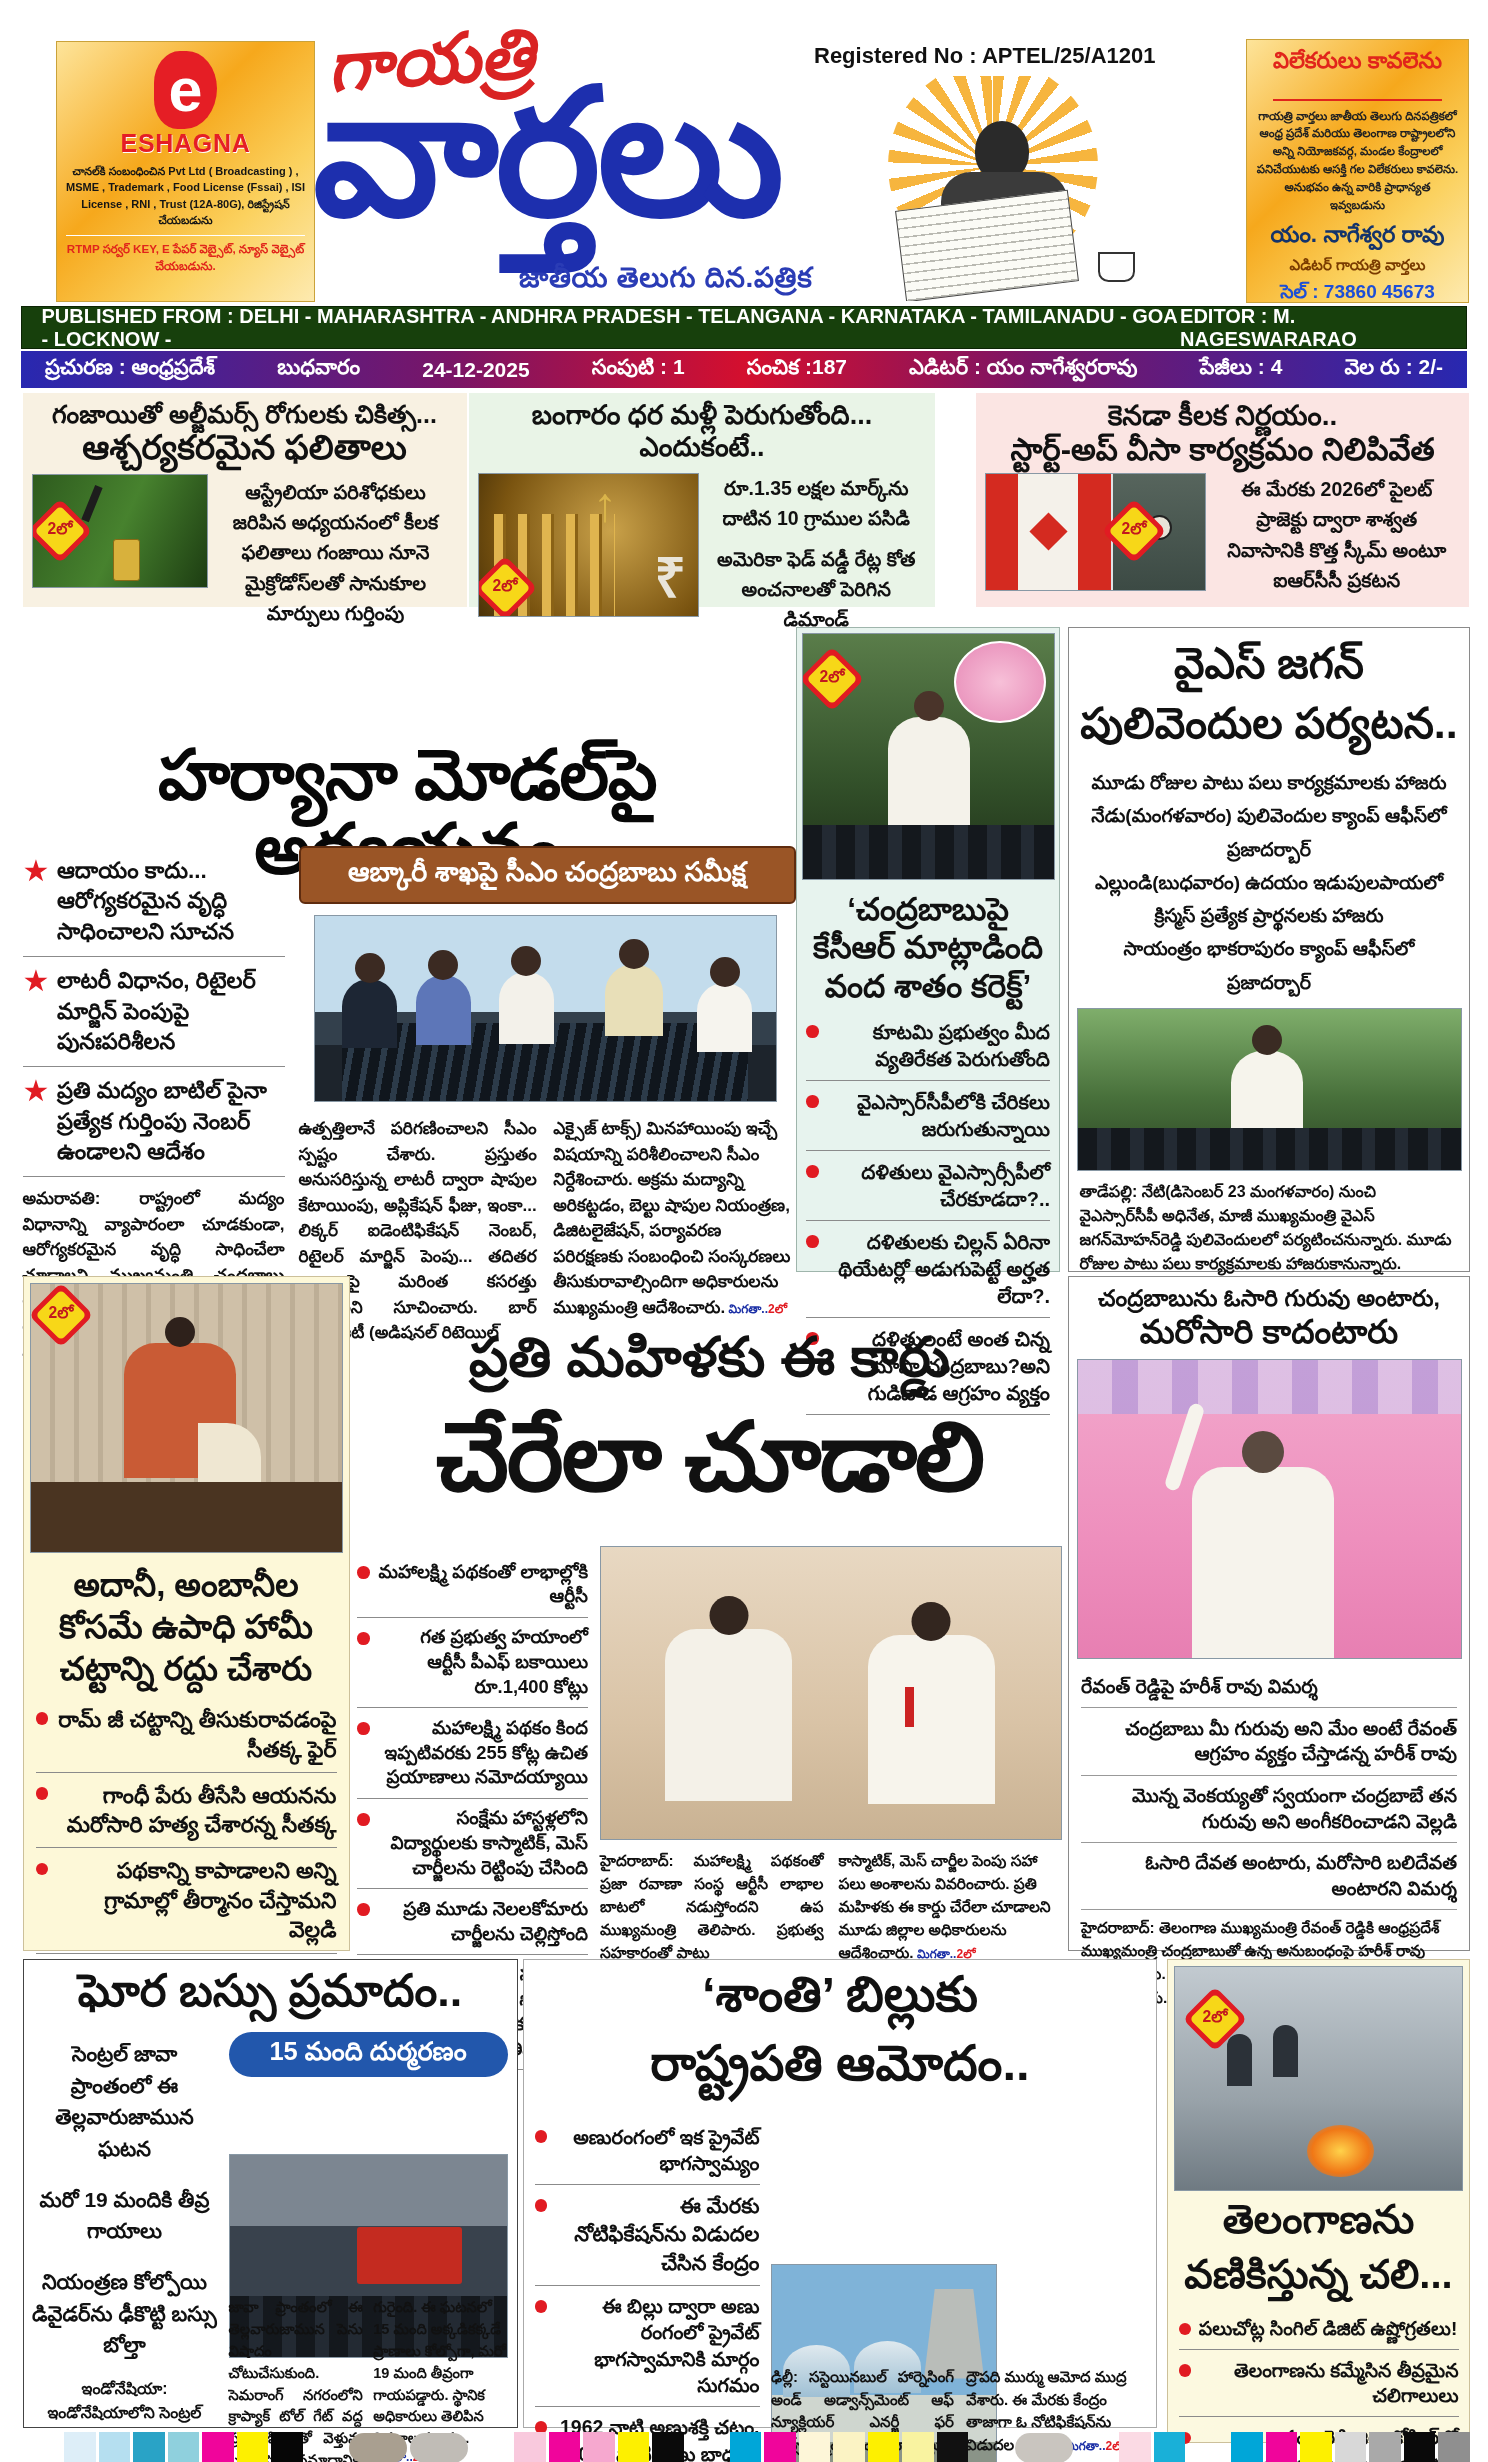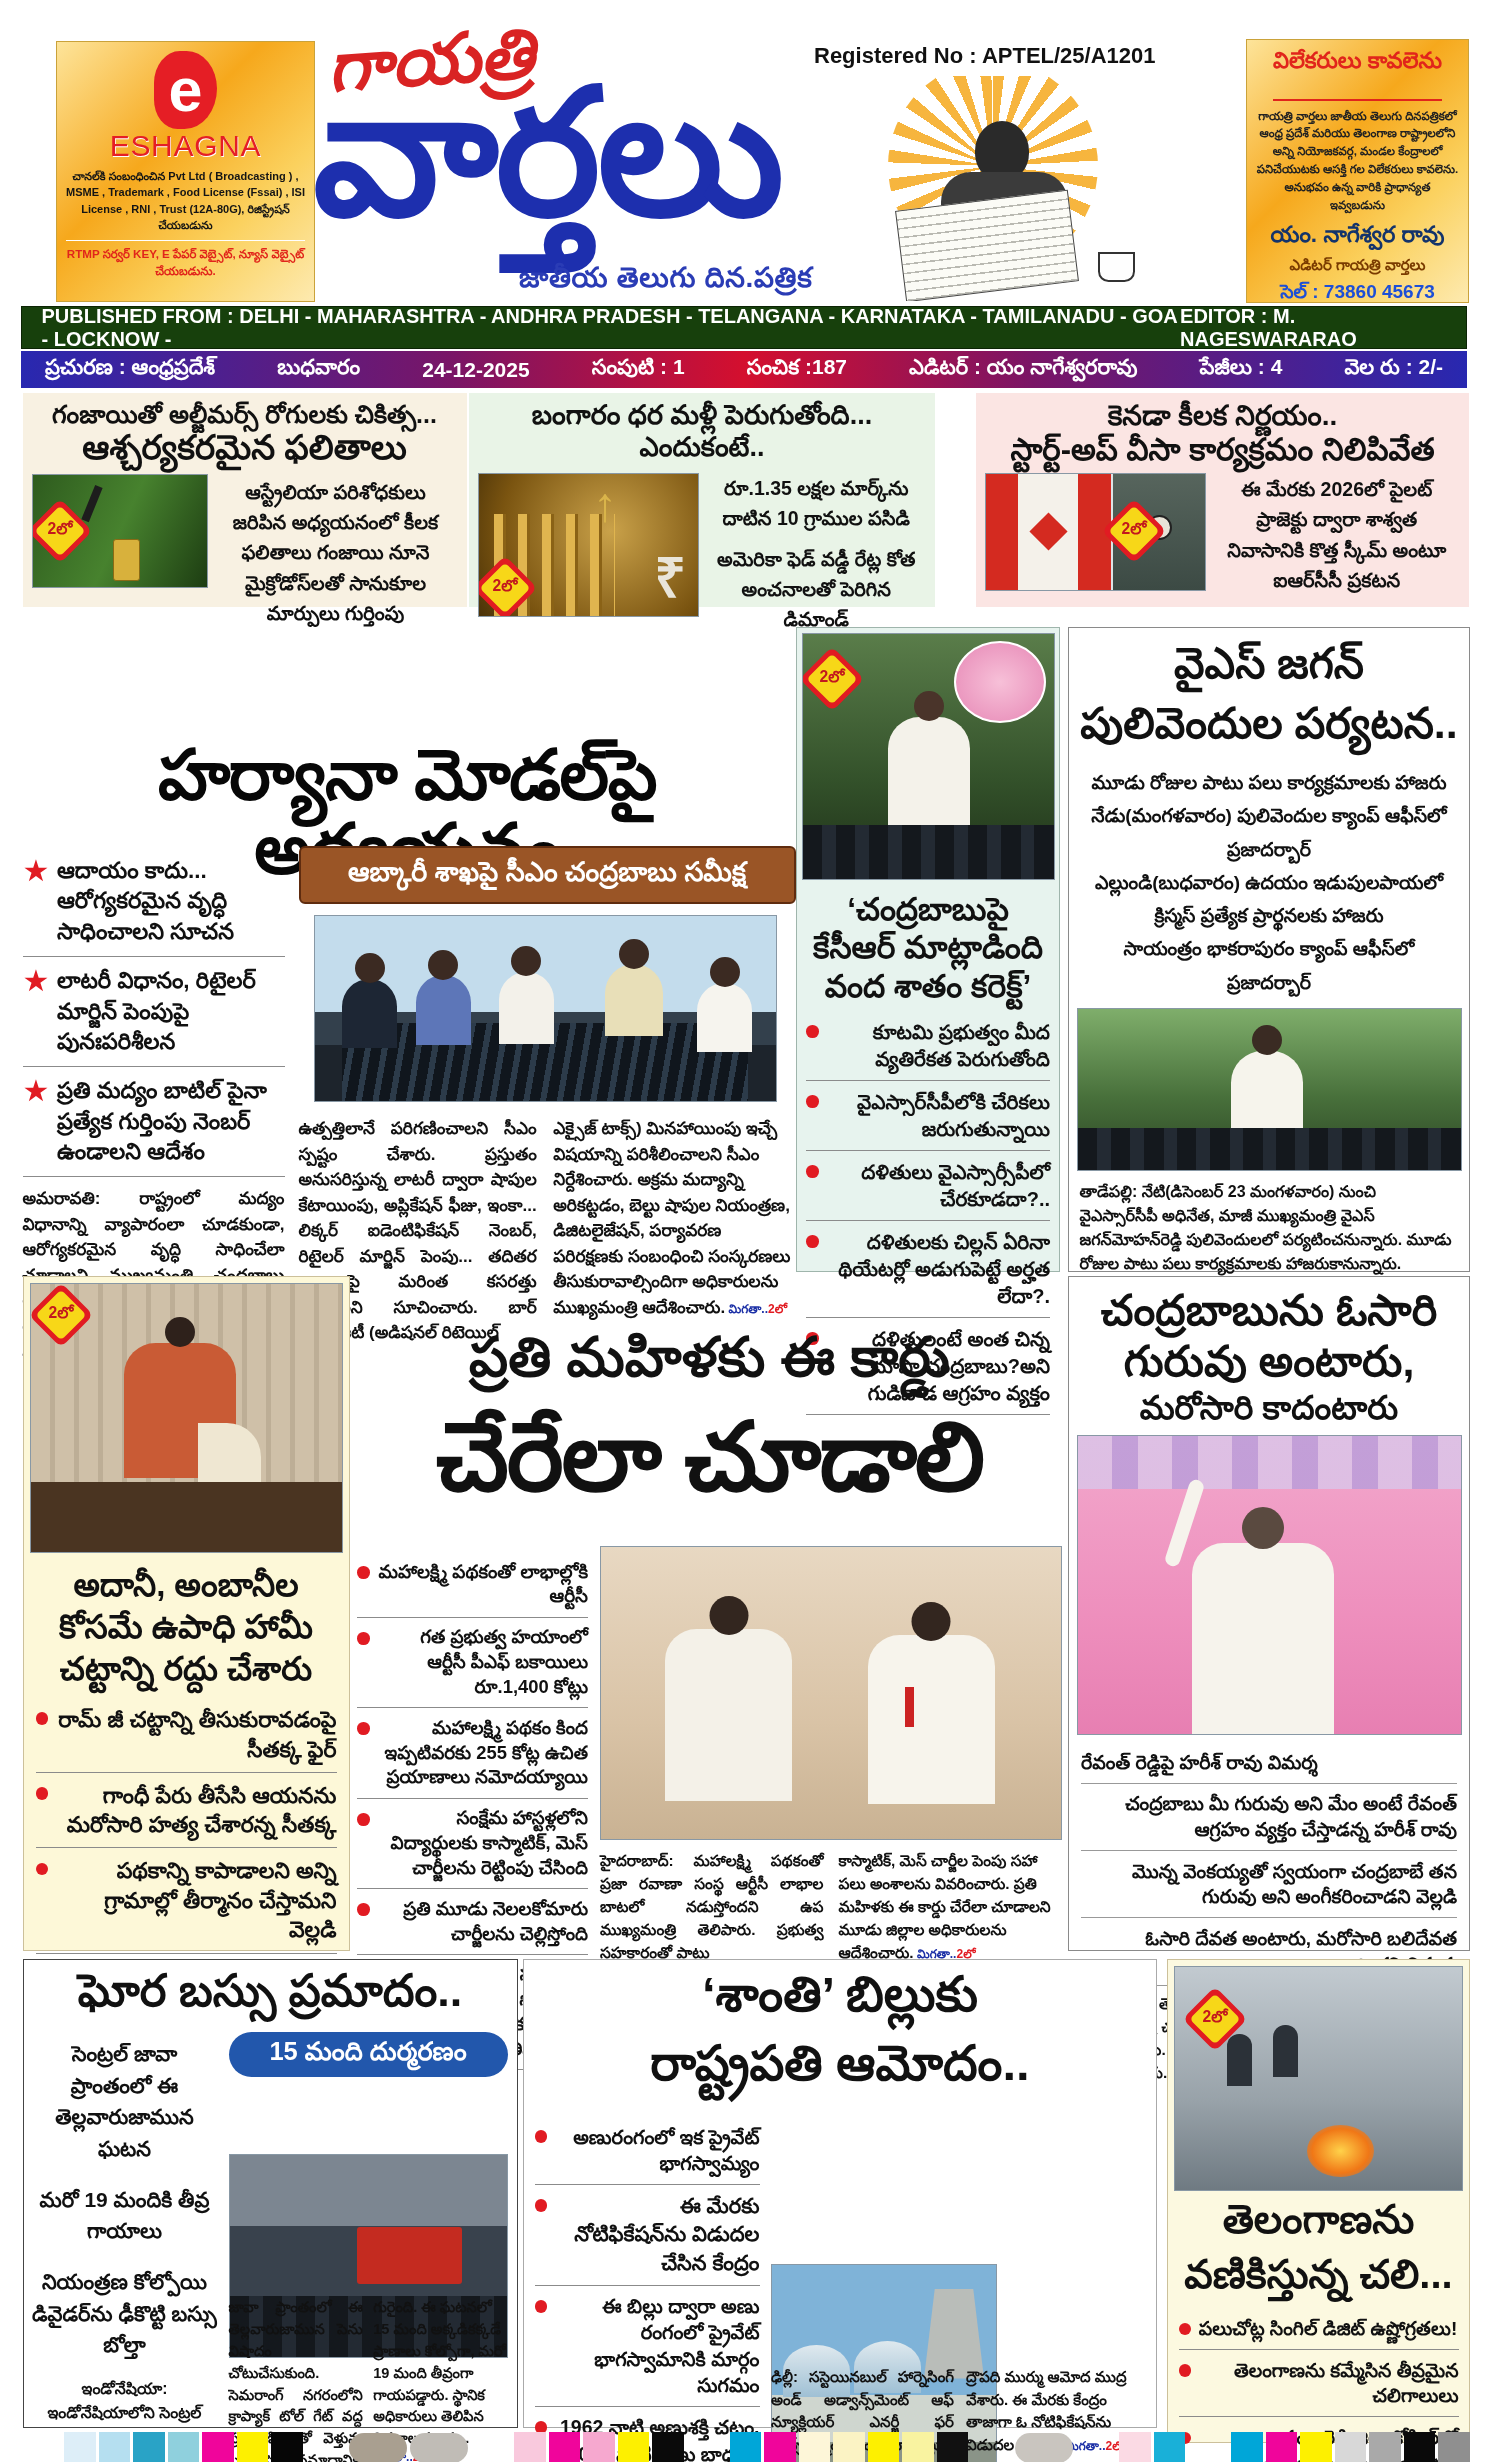"ESHAGNA" .esbrand { font-size: 30px -> 25px; font-weight: 400 -> 700 }
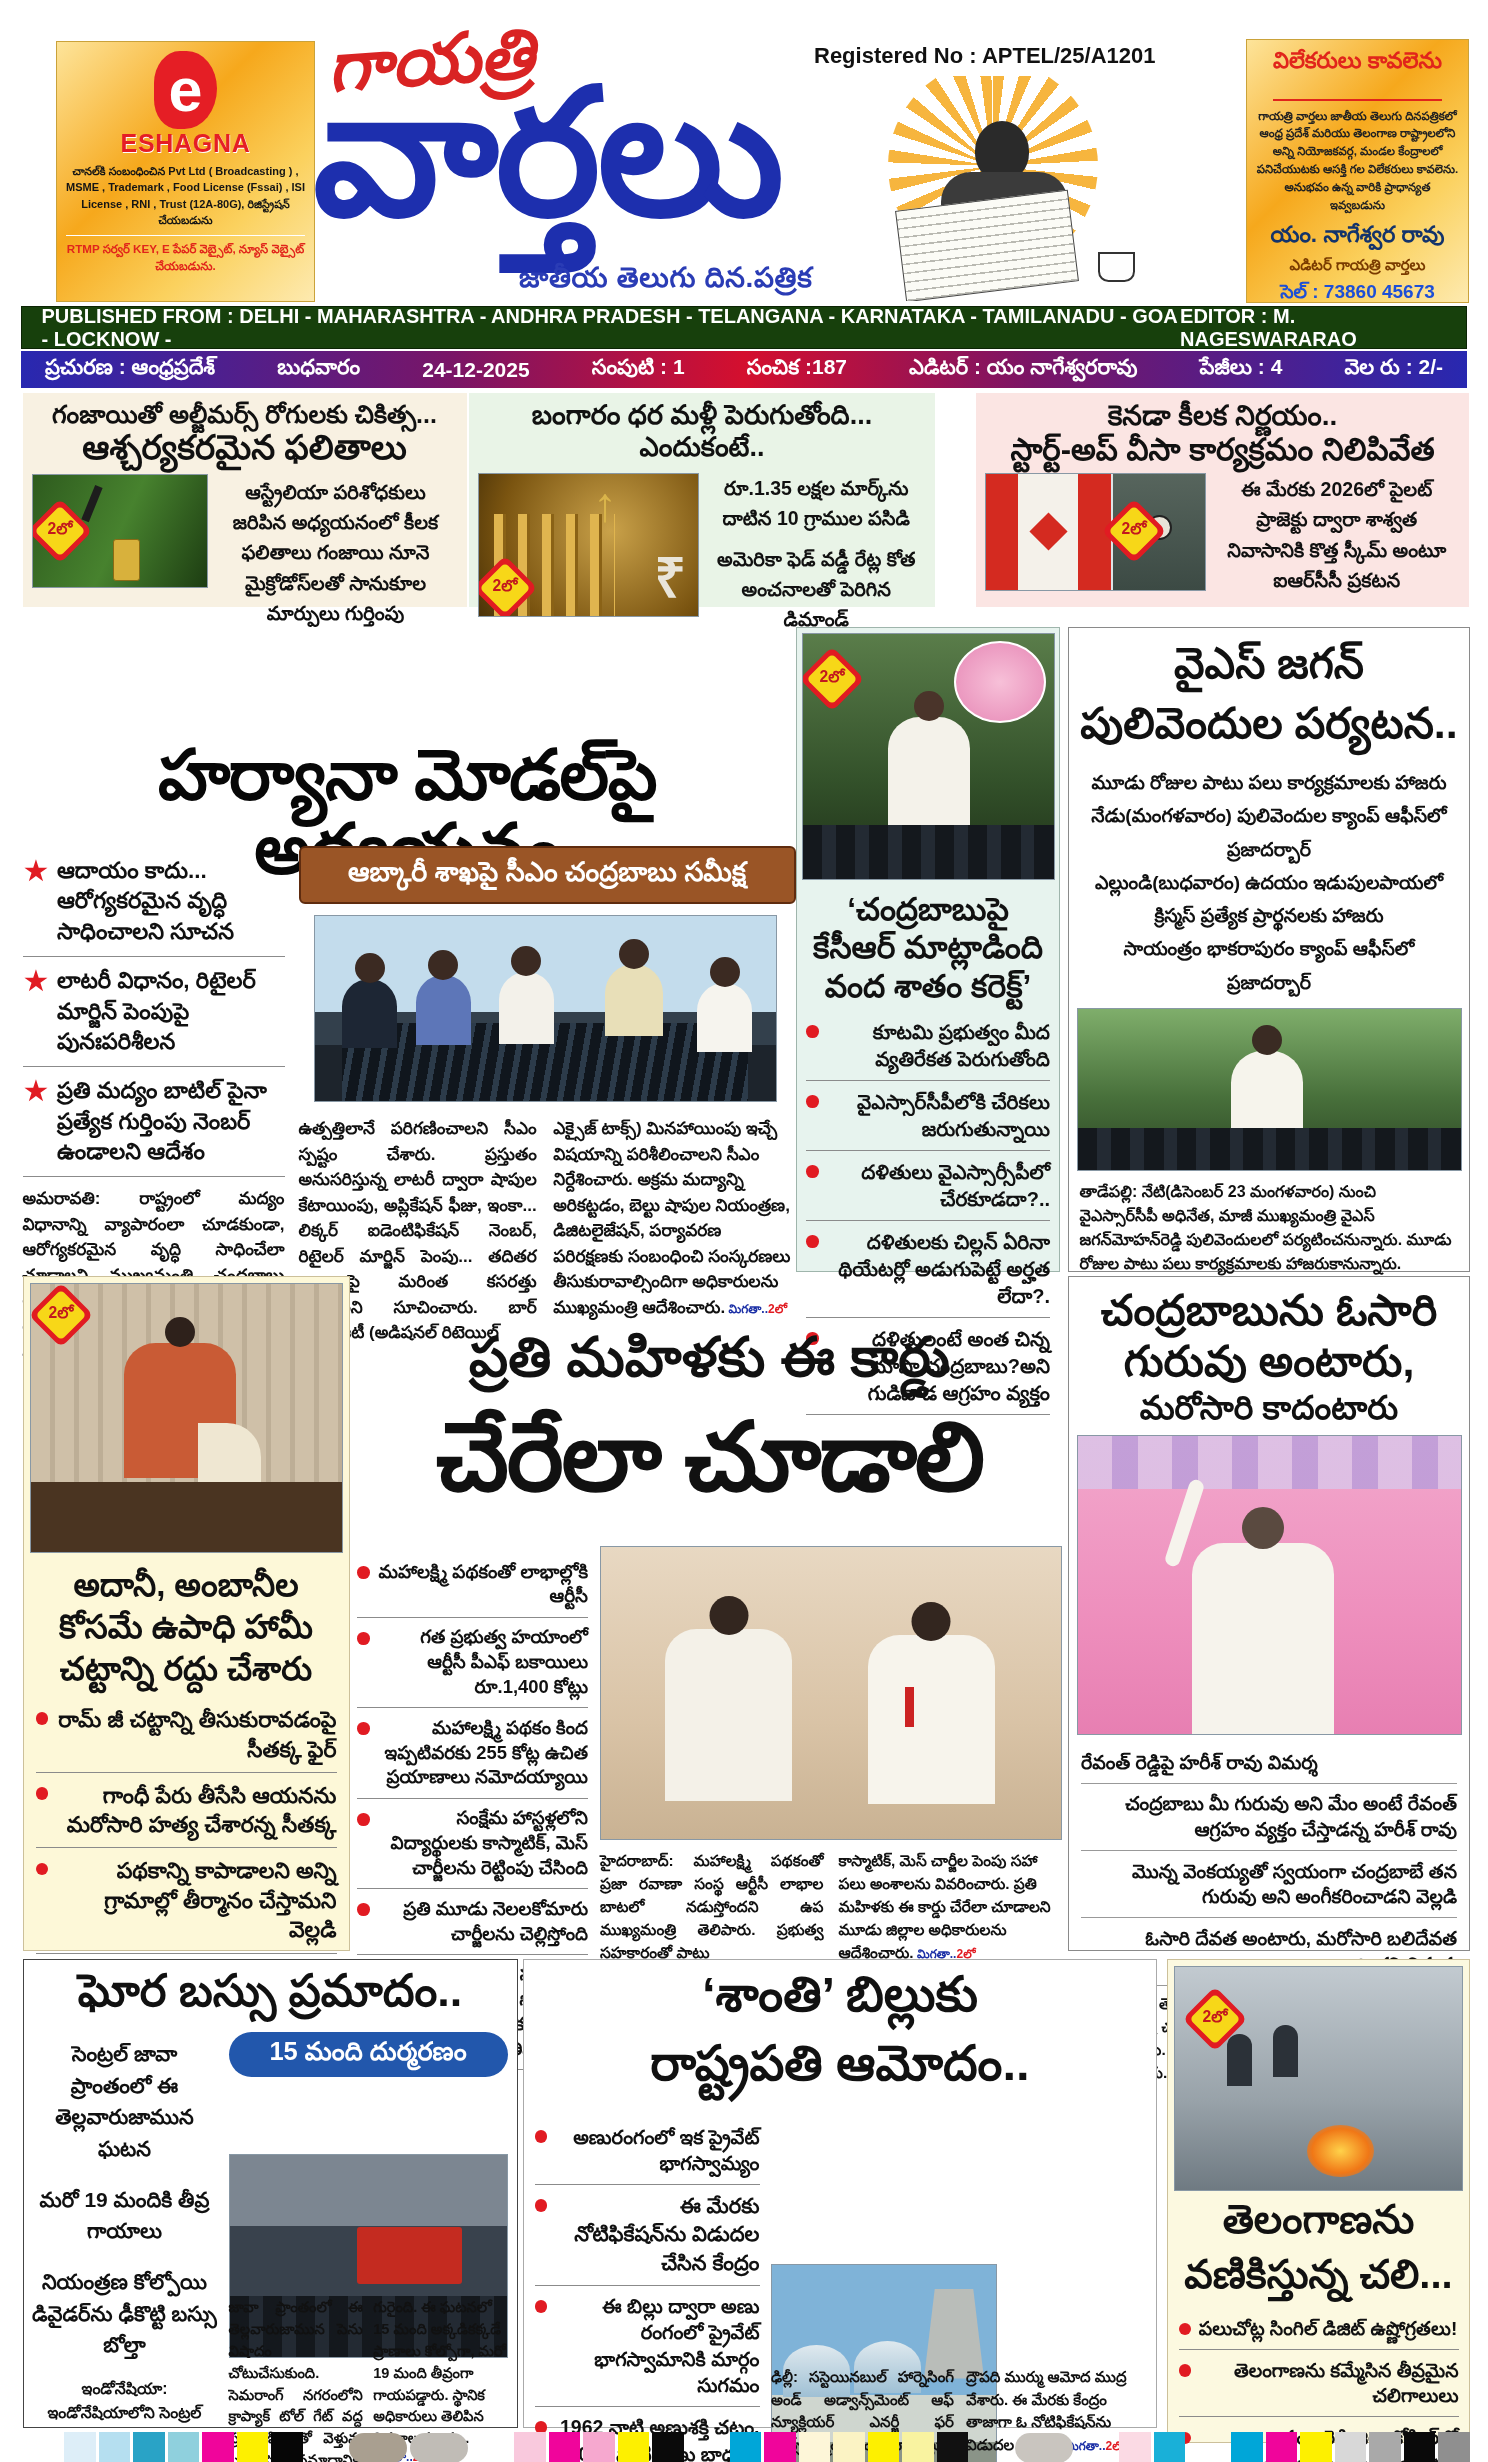"చంద్రబాబును ఓసారి గురువు అంటారు," div.c { font-size: 43px -> 23px }
